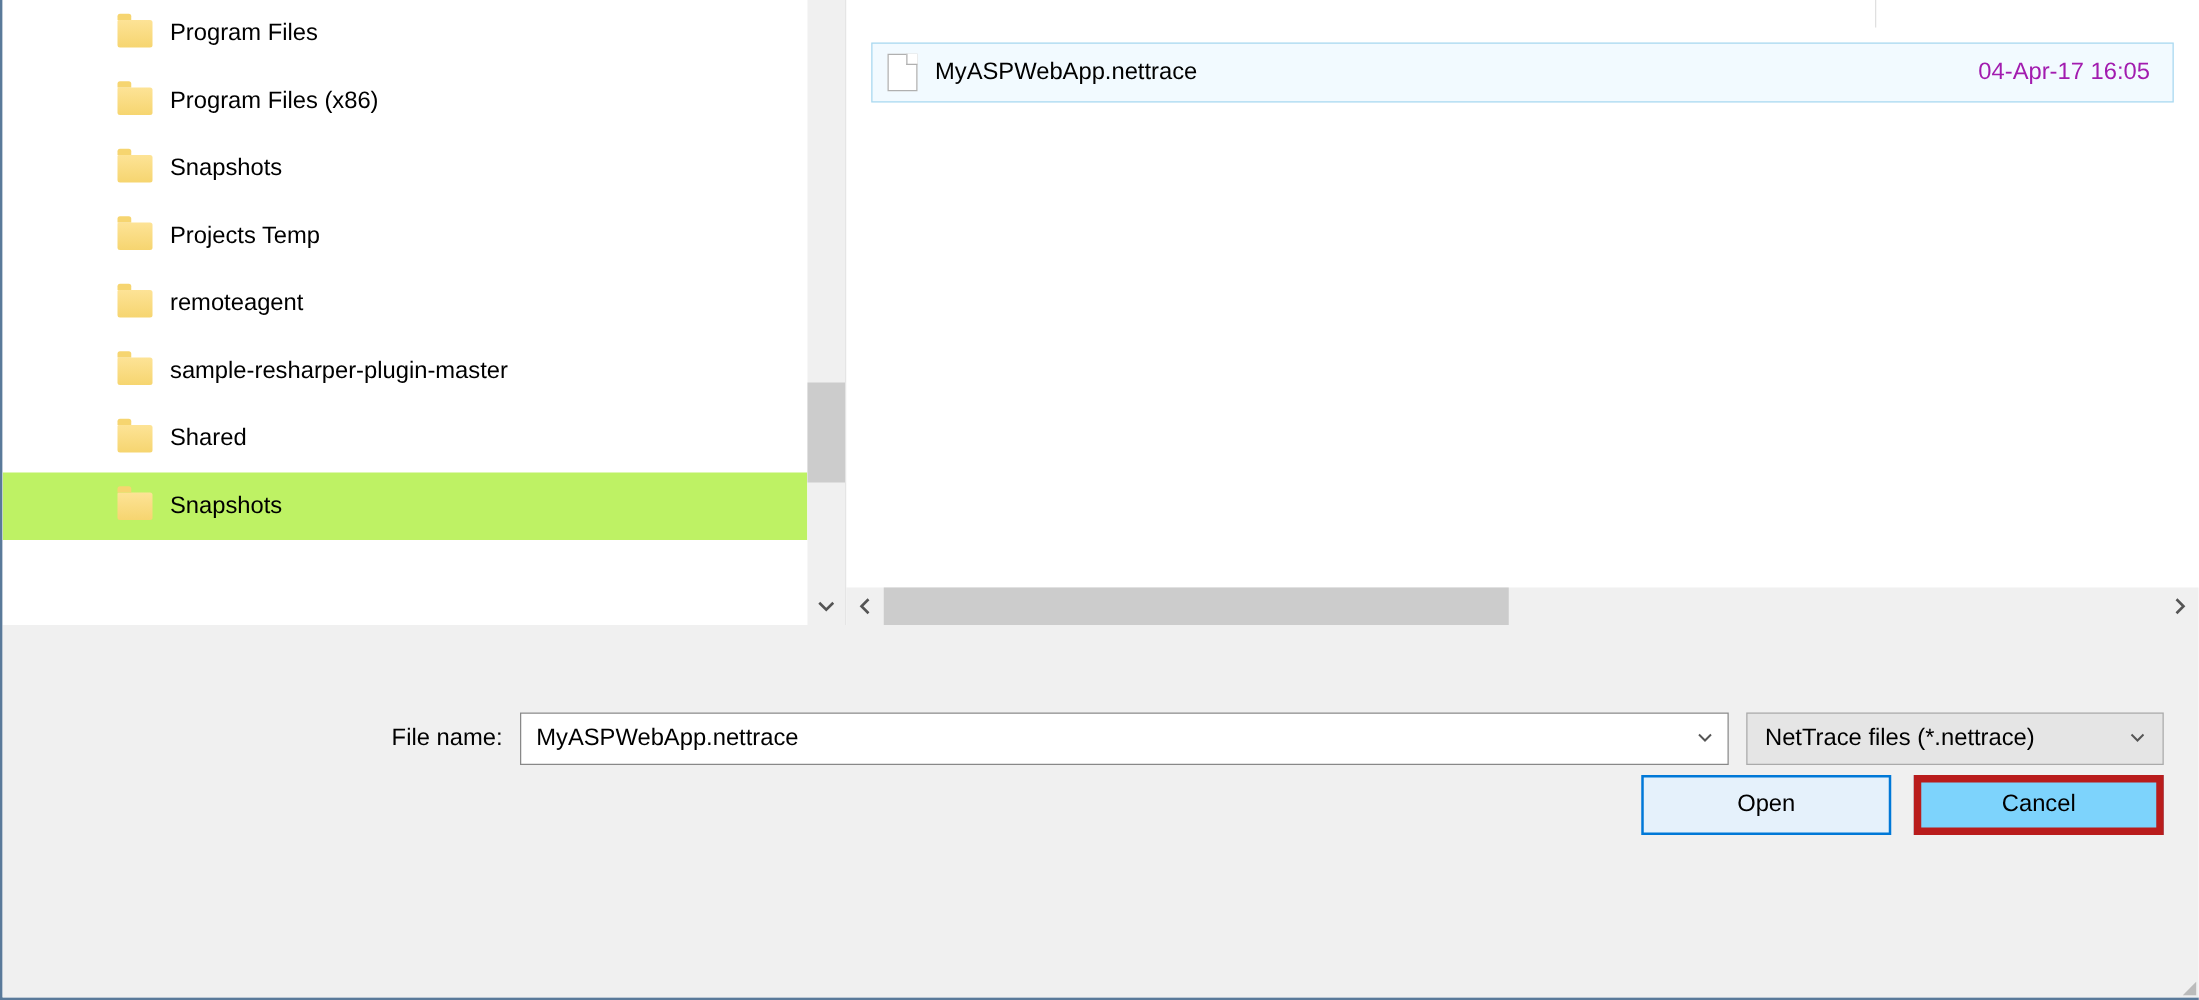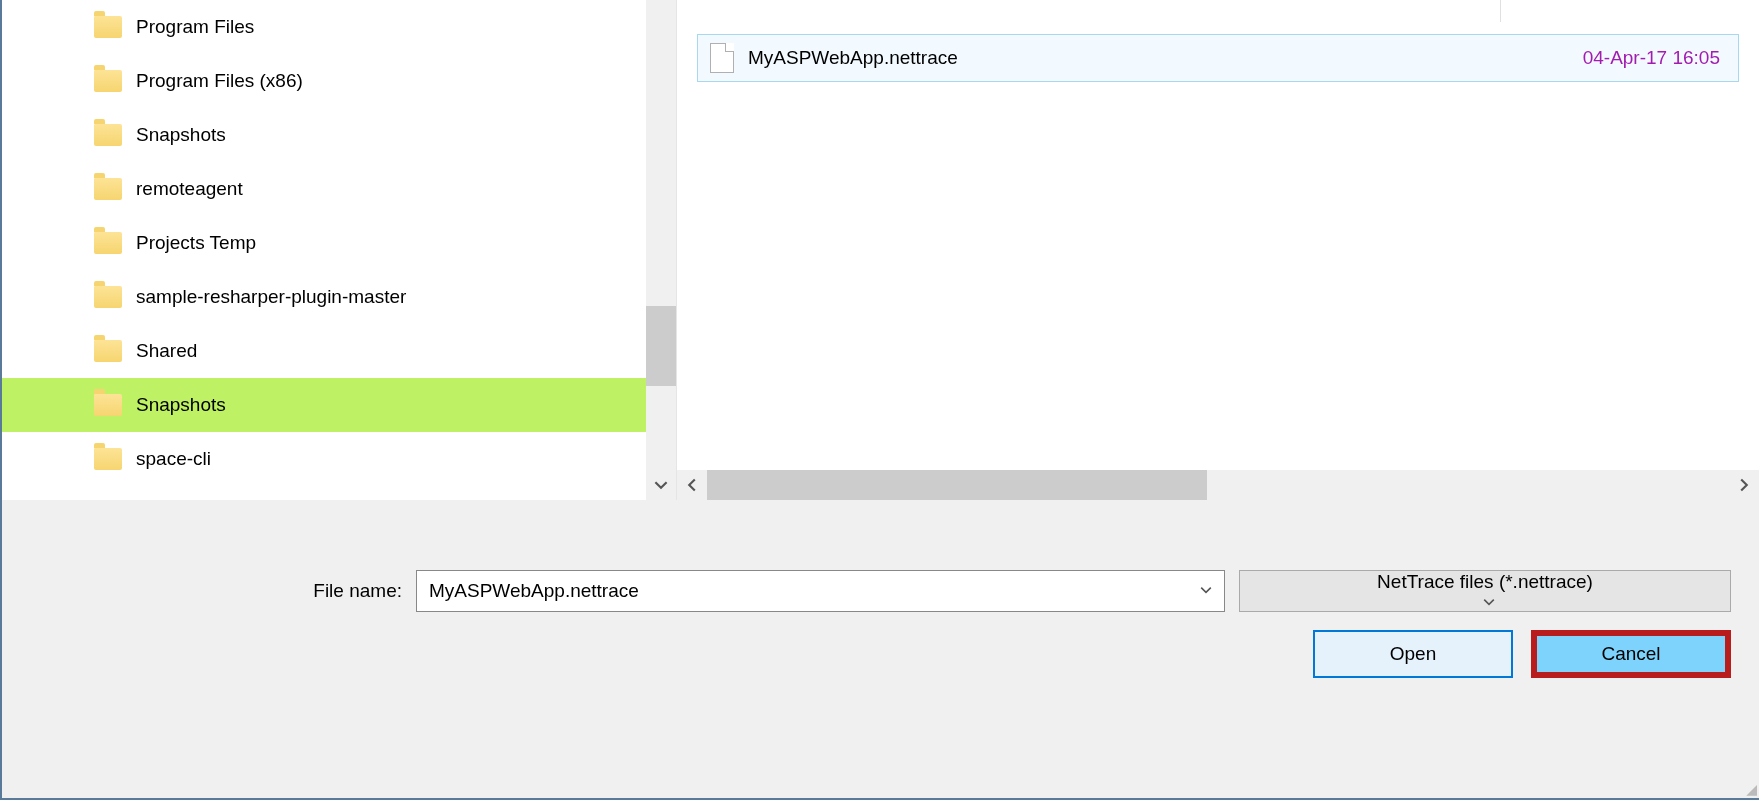"remoteagent" div.tree-item { order: before "Projects Temp" -> after "Projects Temp" }
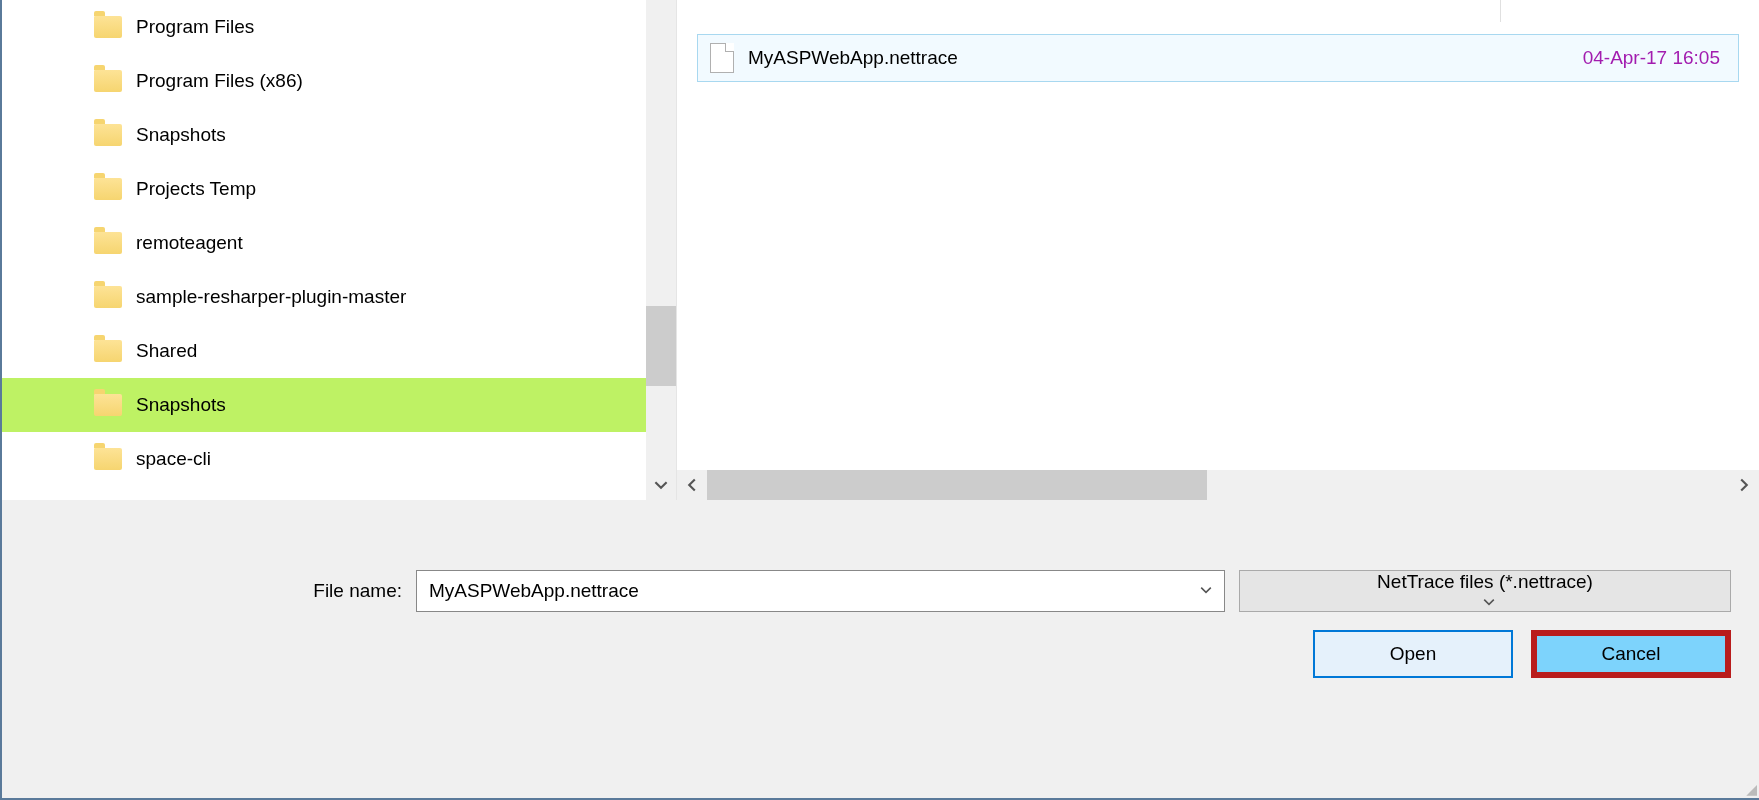"space-cli" div.tree-item { html: <div> <span></span> <span>space-cli</span> </div> -> none }
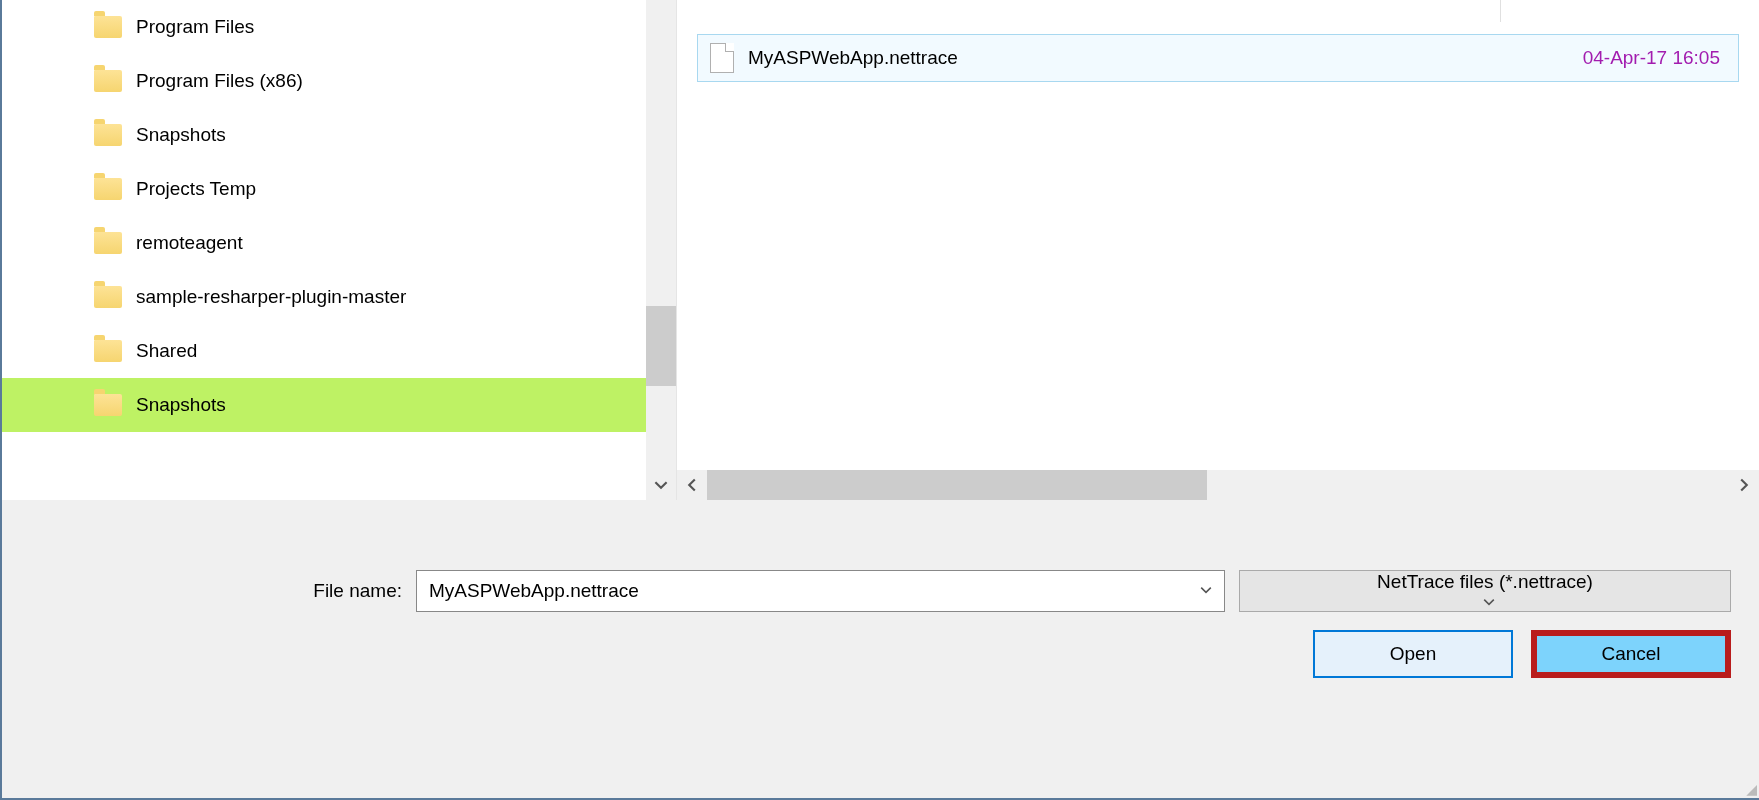"File name:" .filename-row { margin-bottom: 18px -> 8px }
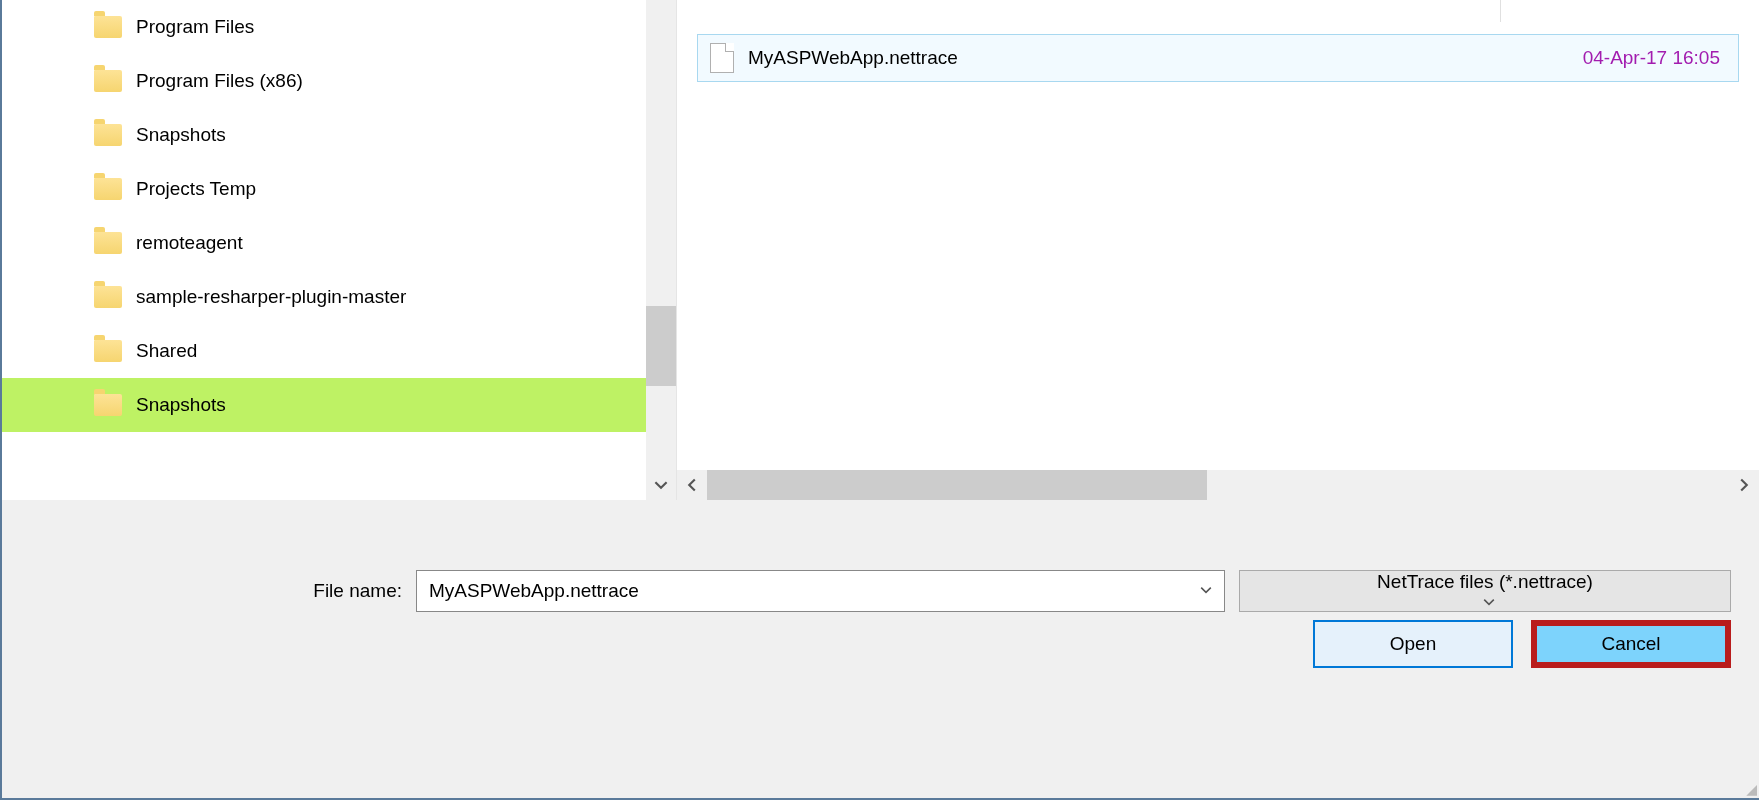"NetTrace files (*.nettrace)" .filter-combo { flex-direction: column -> none; width: 492px -> 334px }
